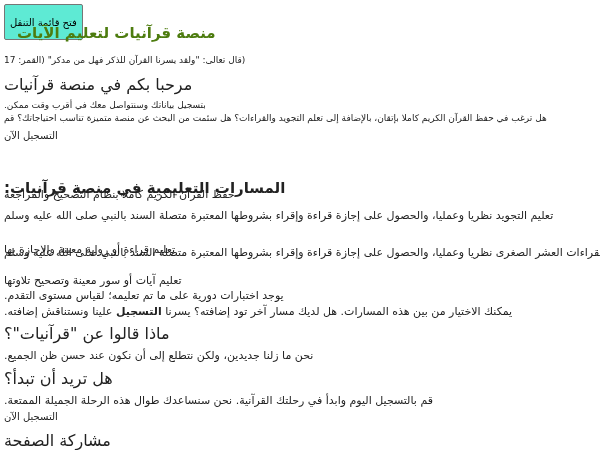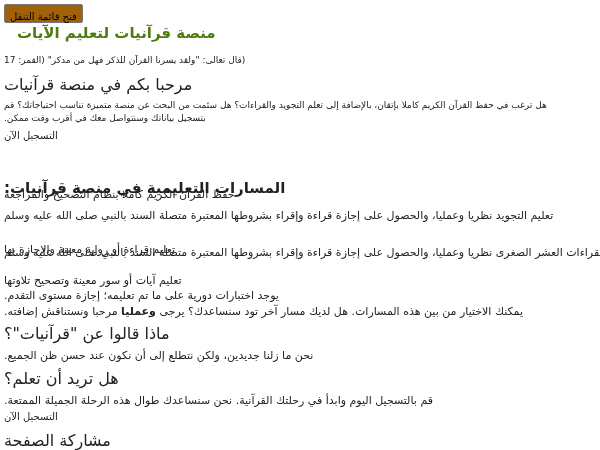"فتح قائمة التنقل" .nav-toggle { background: #a16207 -> #5eead4; height: 19px -> 36px }
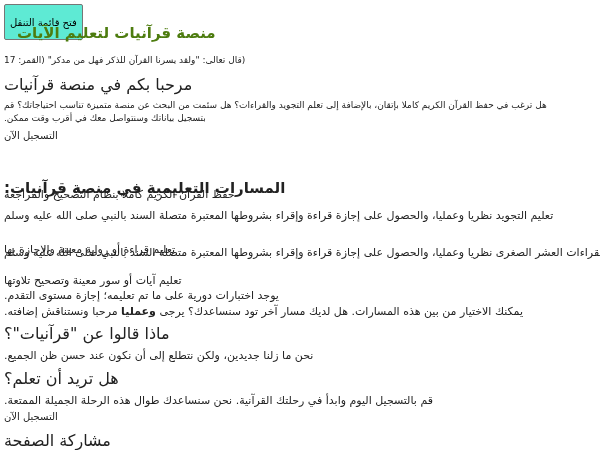"هل ترغب في حفظ القرآن" span.row { order: before "بتسجيل بياناتك وسنتواصل معك في" -> after "بتسجيل بياناتك وسنتواصل معك في" }
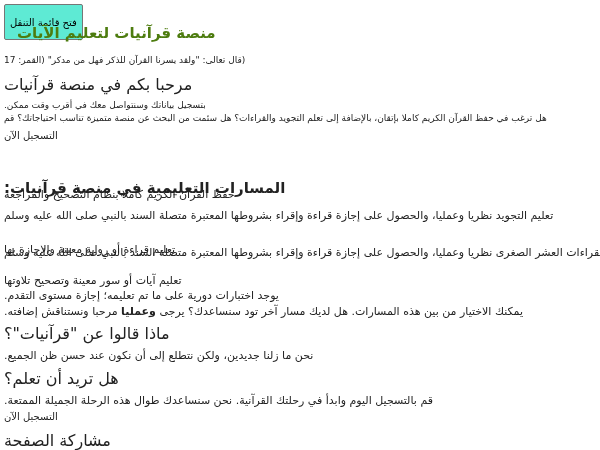"يوجد اختبارات دورية على ما" div.line { text: إجازة -> لقياس }
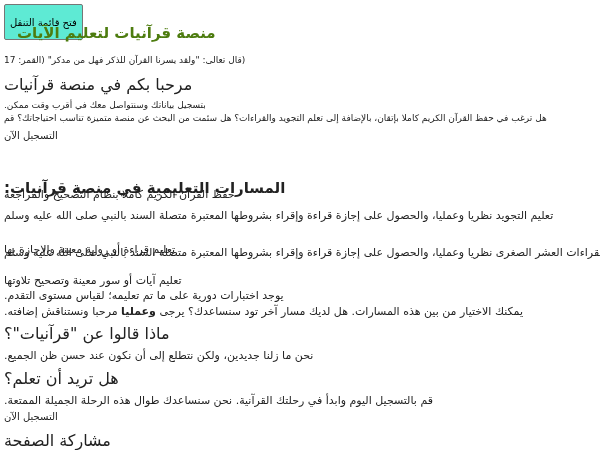"مرحبا ونستناقش إضافته." span { text: مرحبا -> علينا }
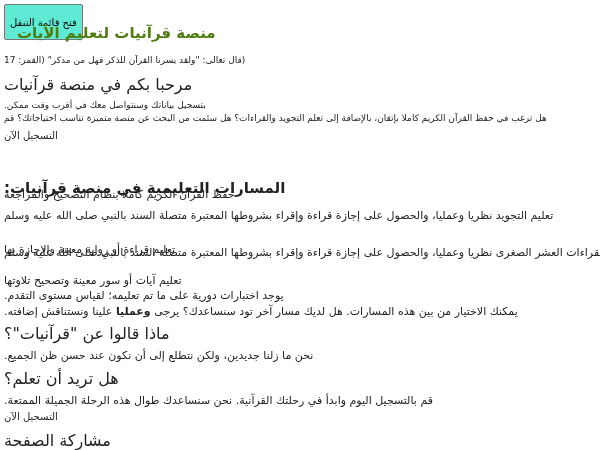"وعمليا" b.strong { text: وعمليا -> التسجيل }
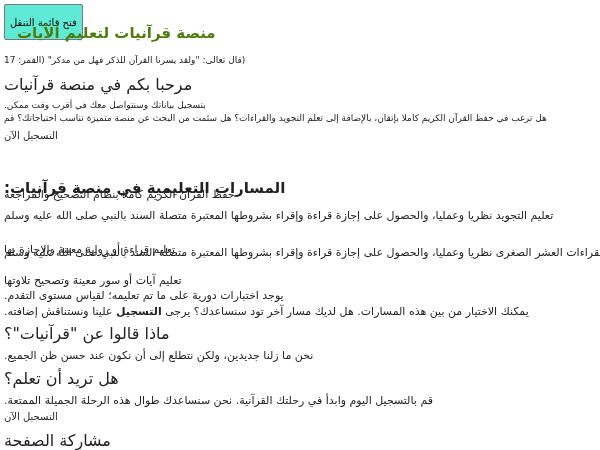"يمكنك الاختيار من بين هذه" span { text: سنساعدك؟ يرجى -> إضافته؟ يسرنا }
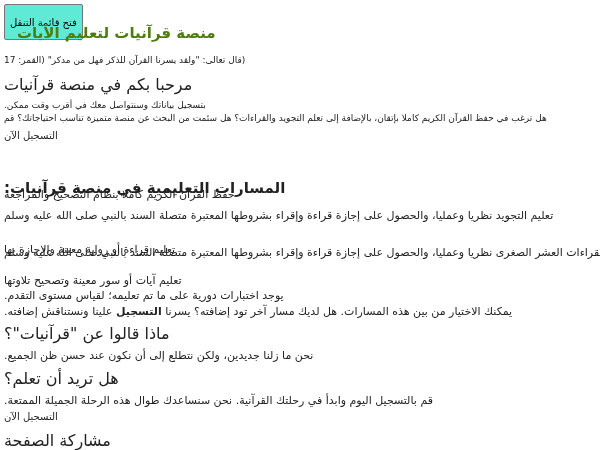"هل تريد أن تعلم؟" div.line { text: تعلم -> تبدأ }
